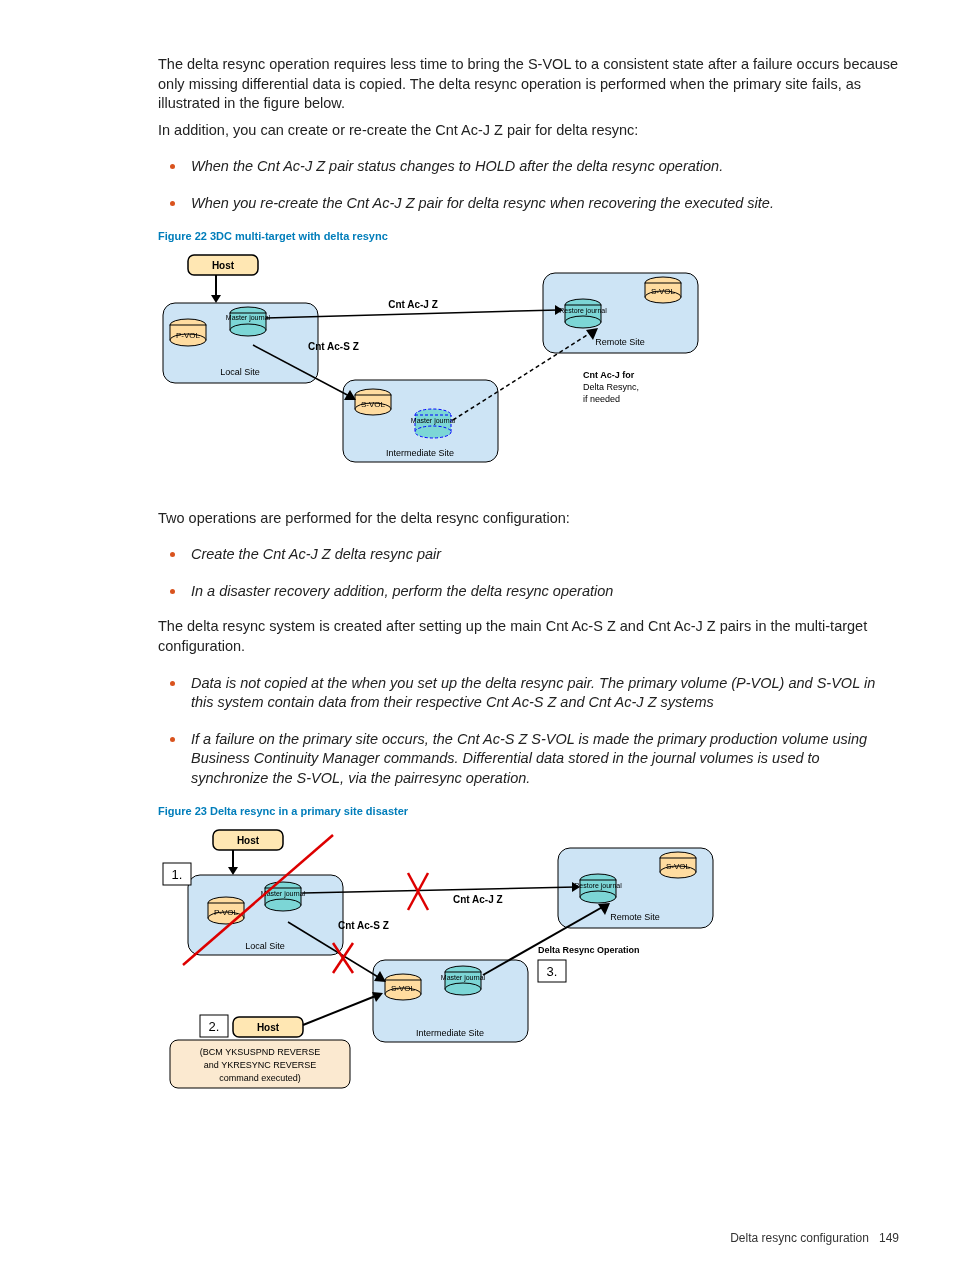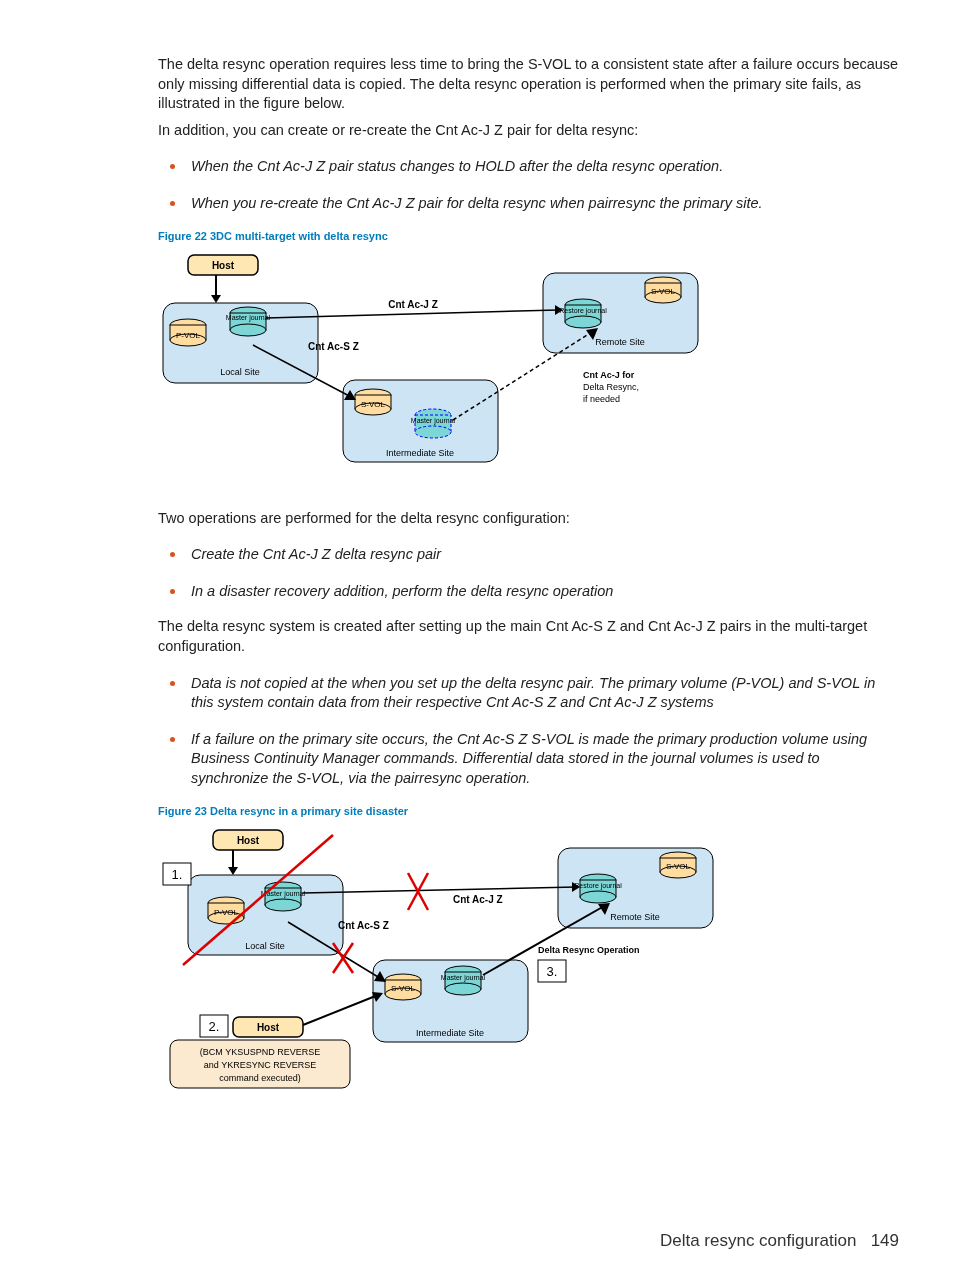"When you re-create the Cnt" li { text: pairresync the primary -> recovering the executed }
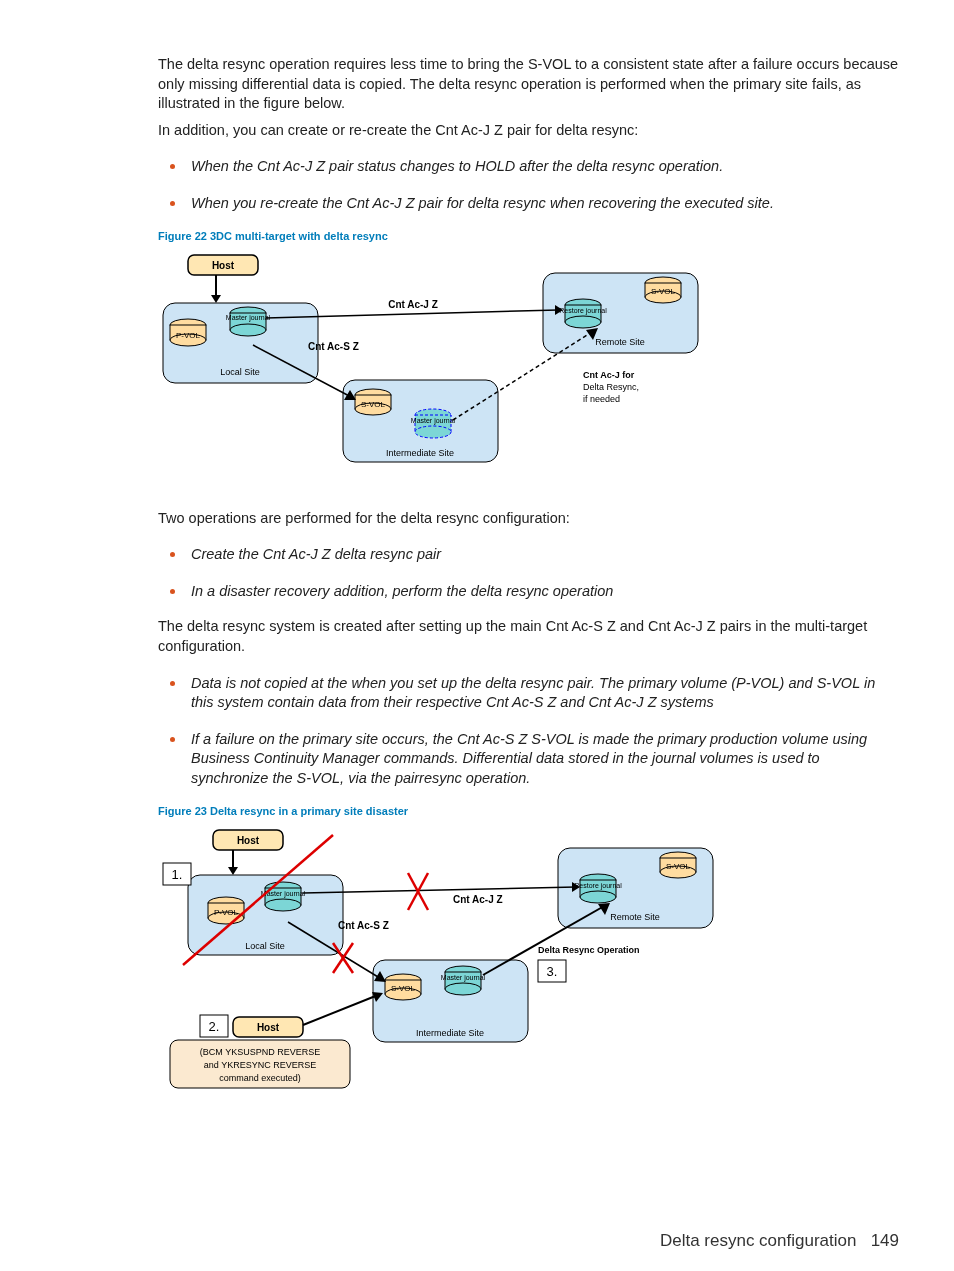"Delta resync configuration 149" .footer { font-size: 17px -> 12px }
